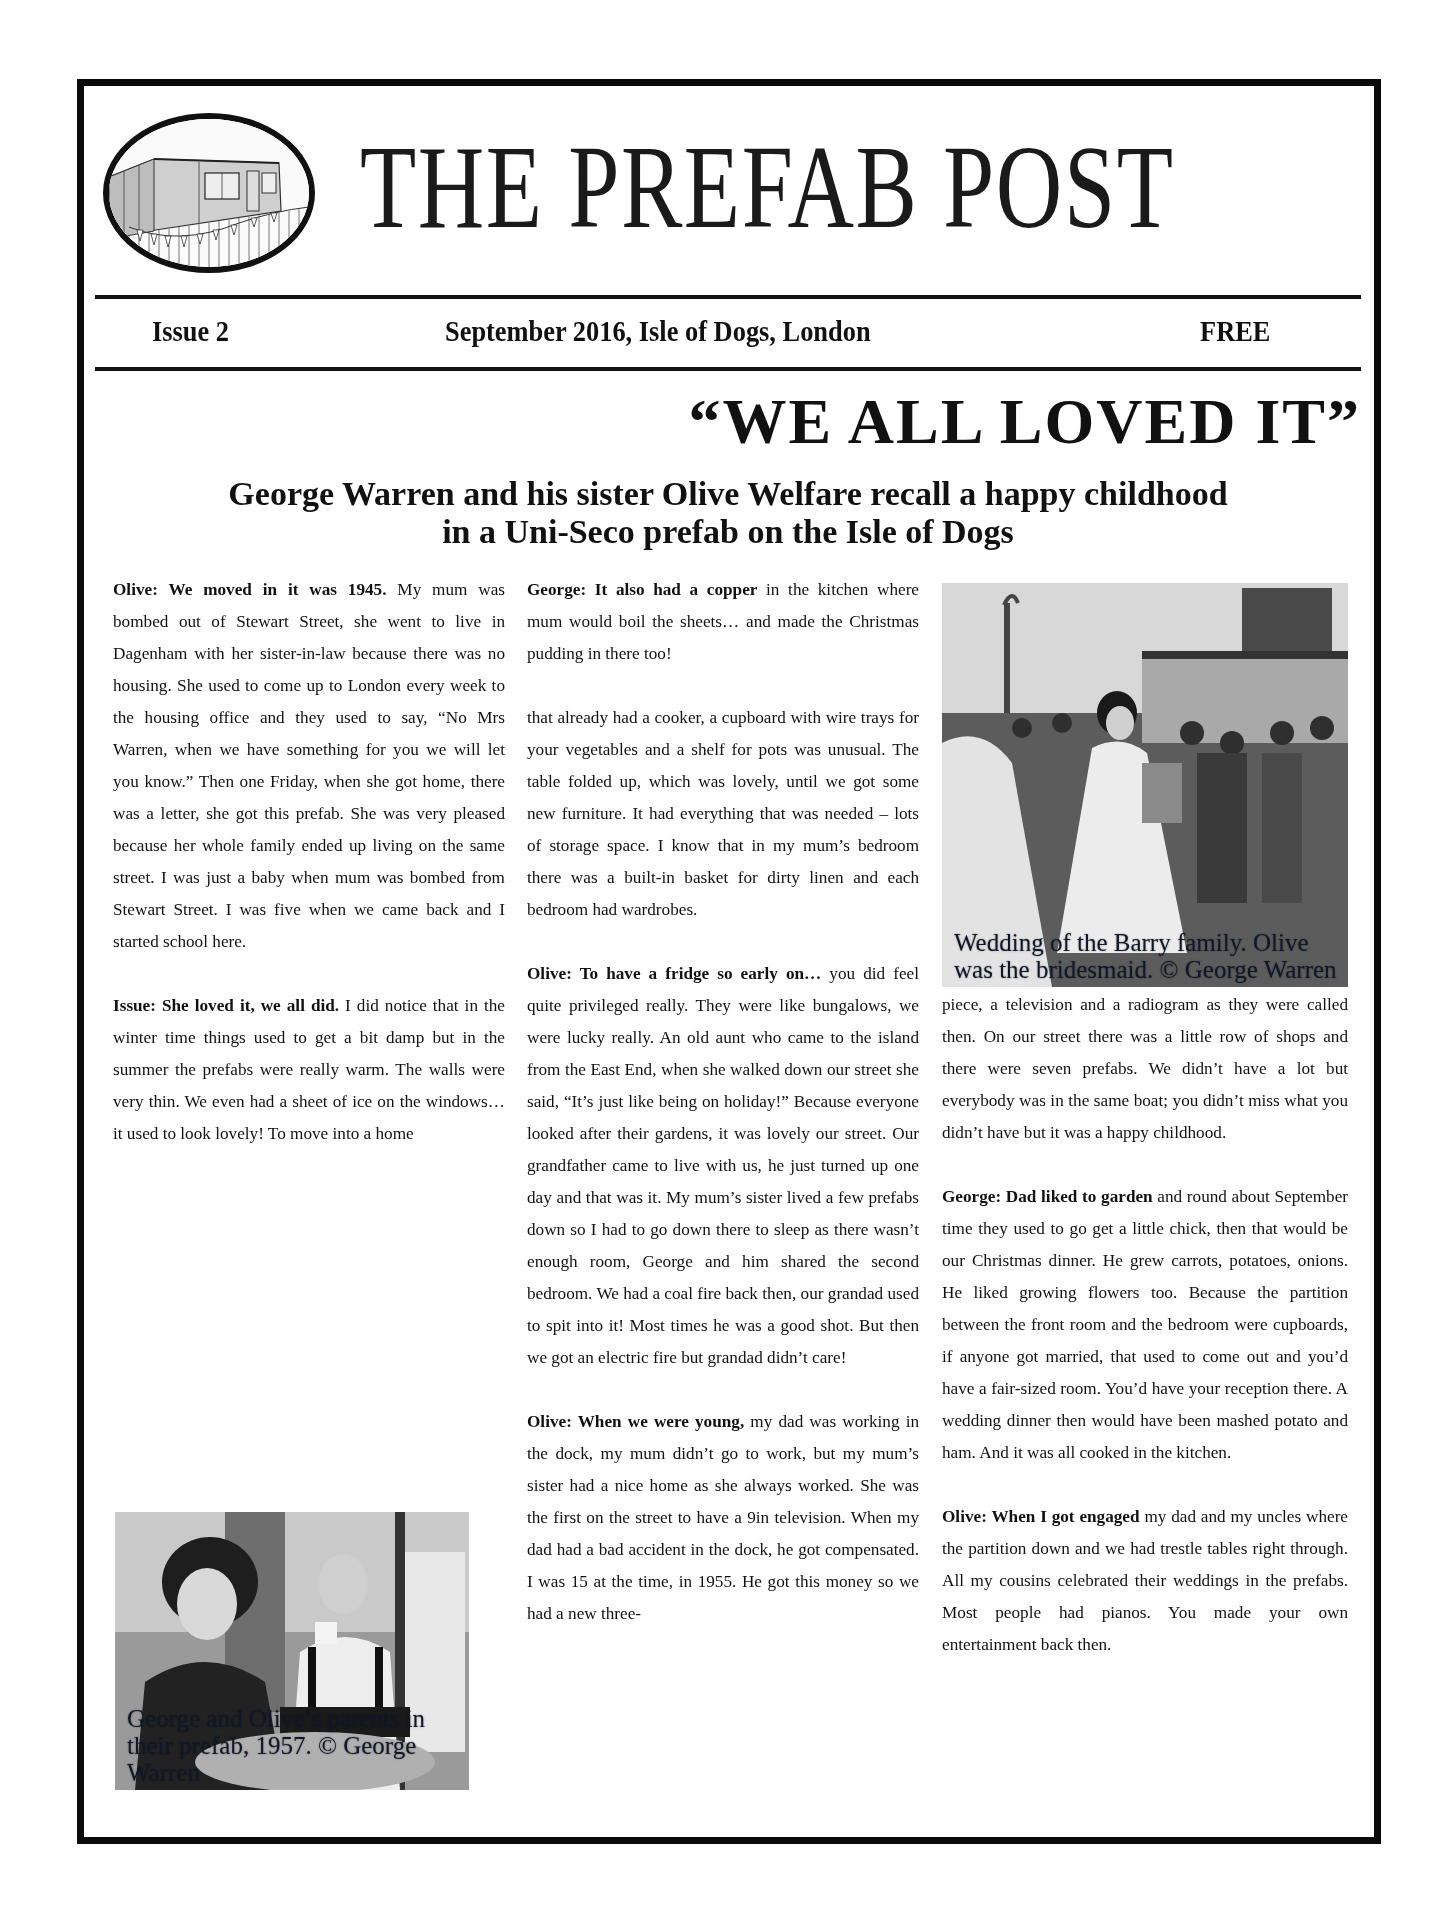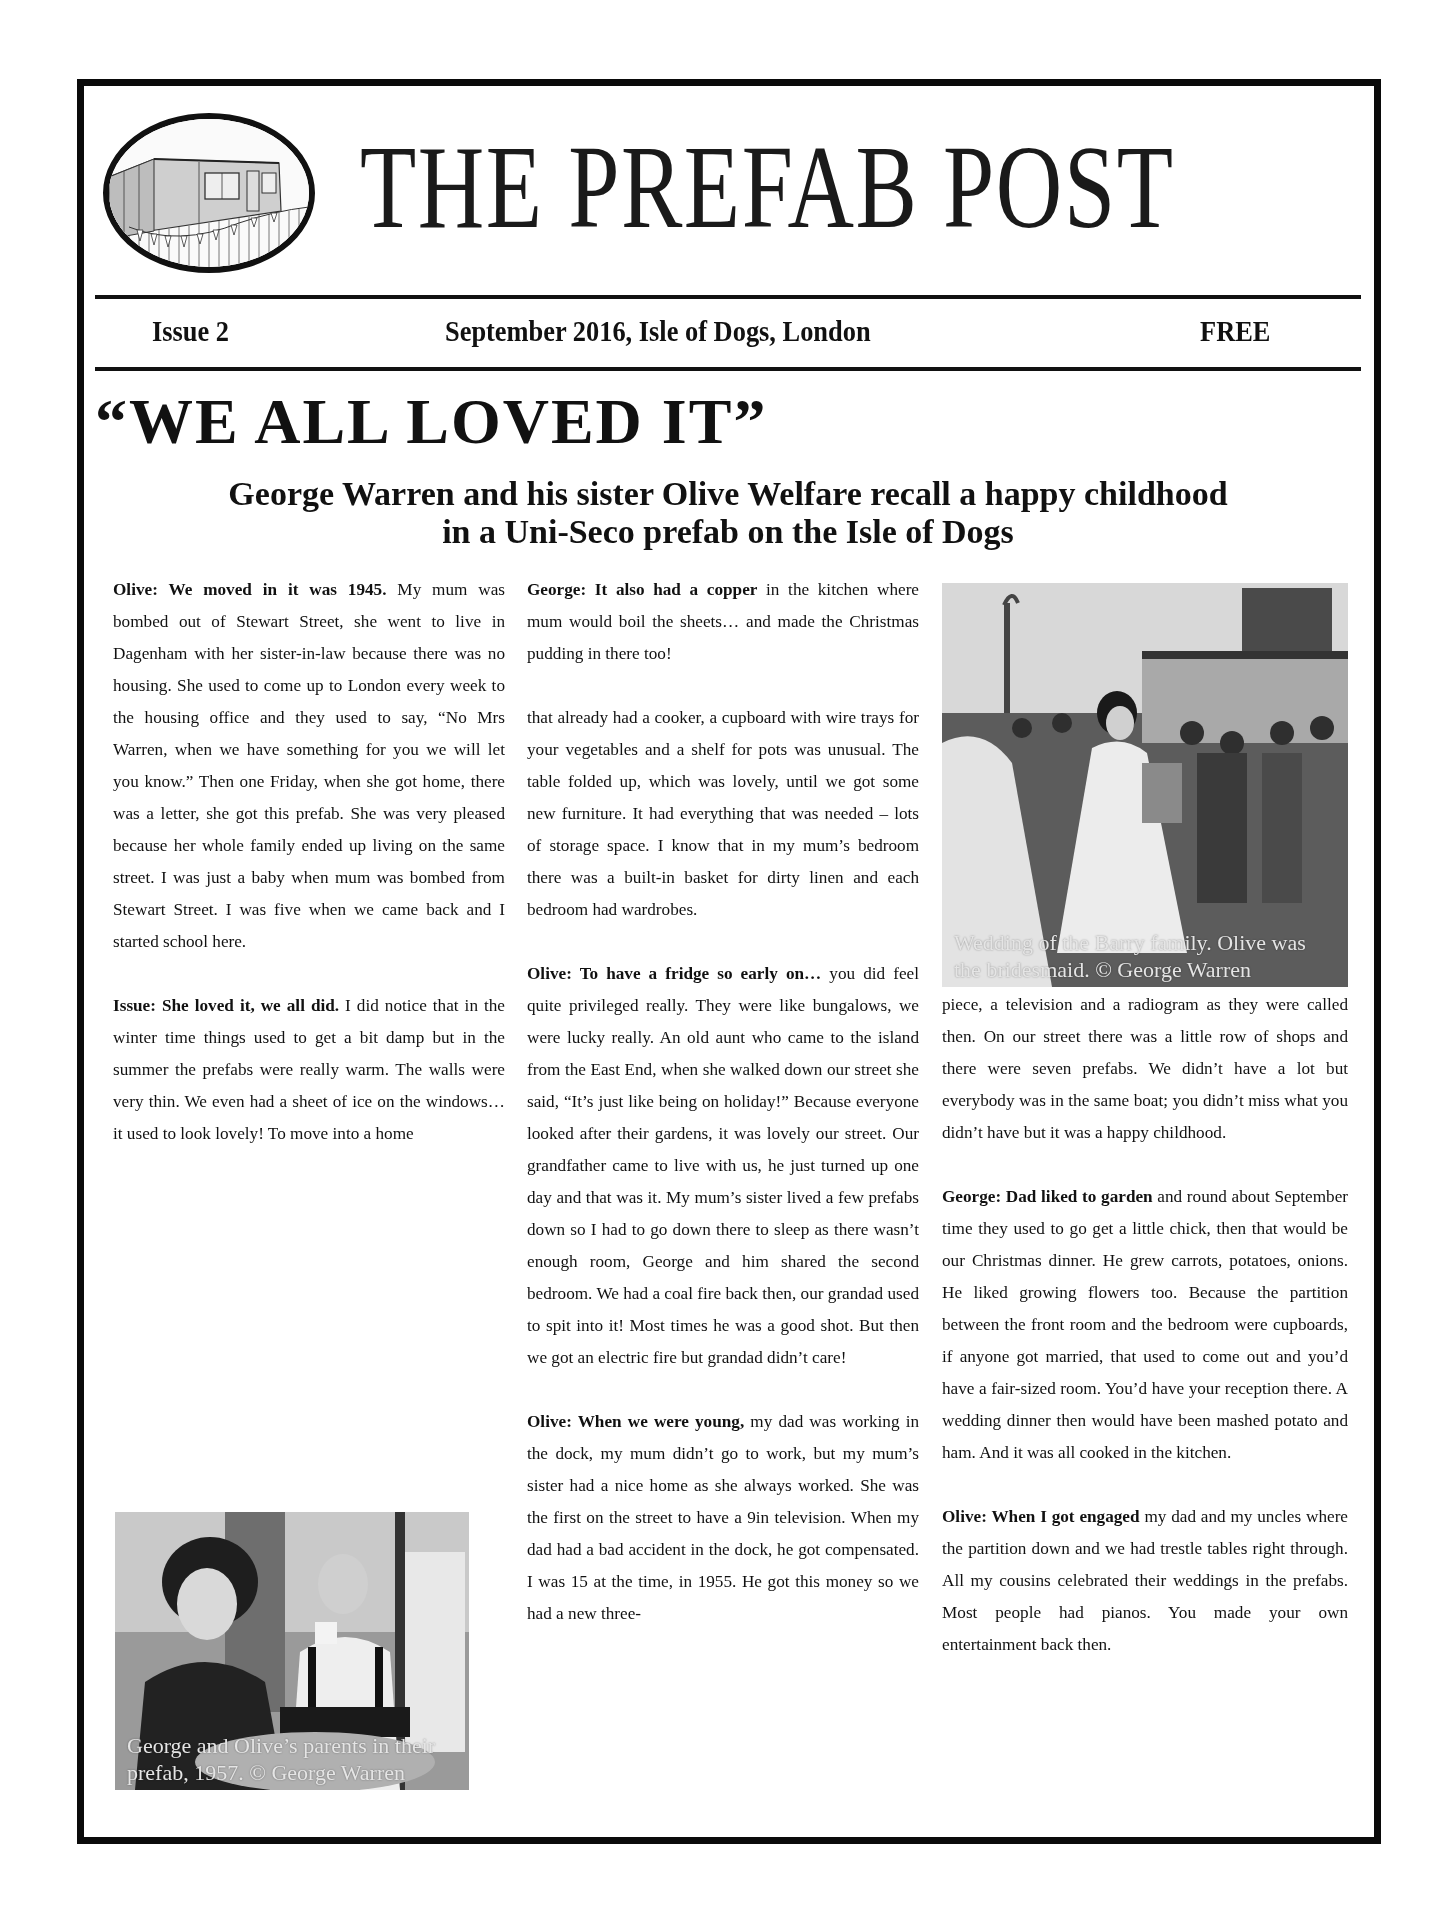"“WE ALL LOVED IT”" .headline { text-align: left -> right }
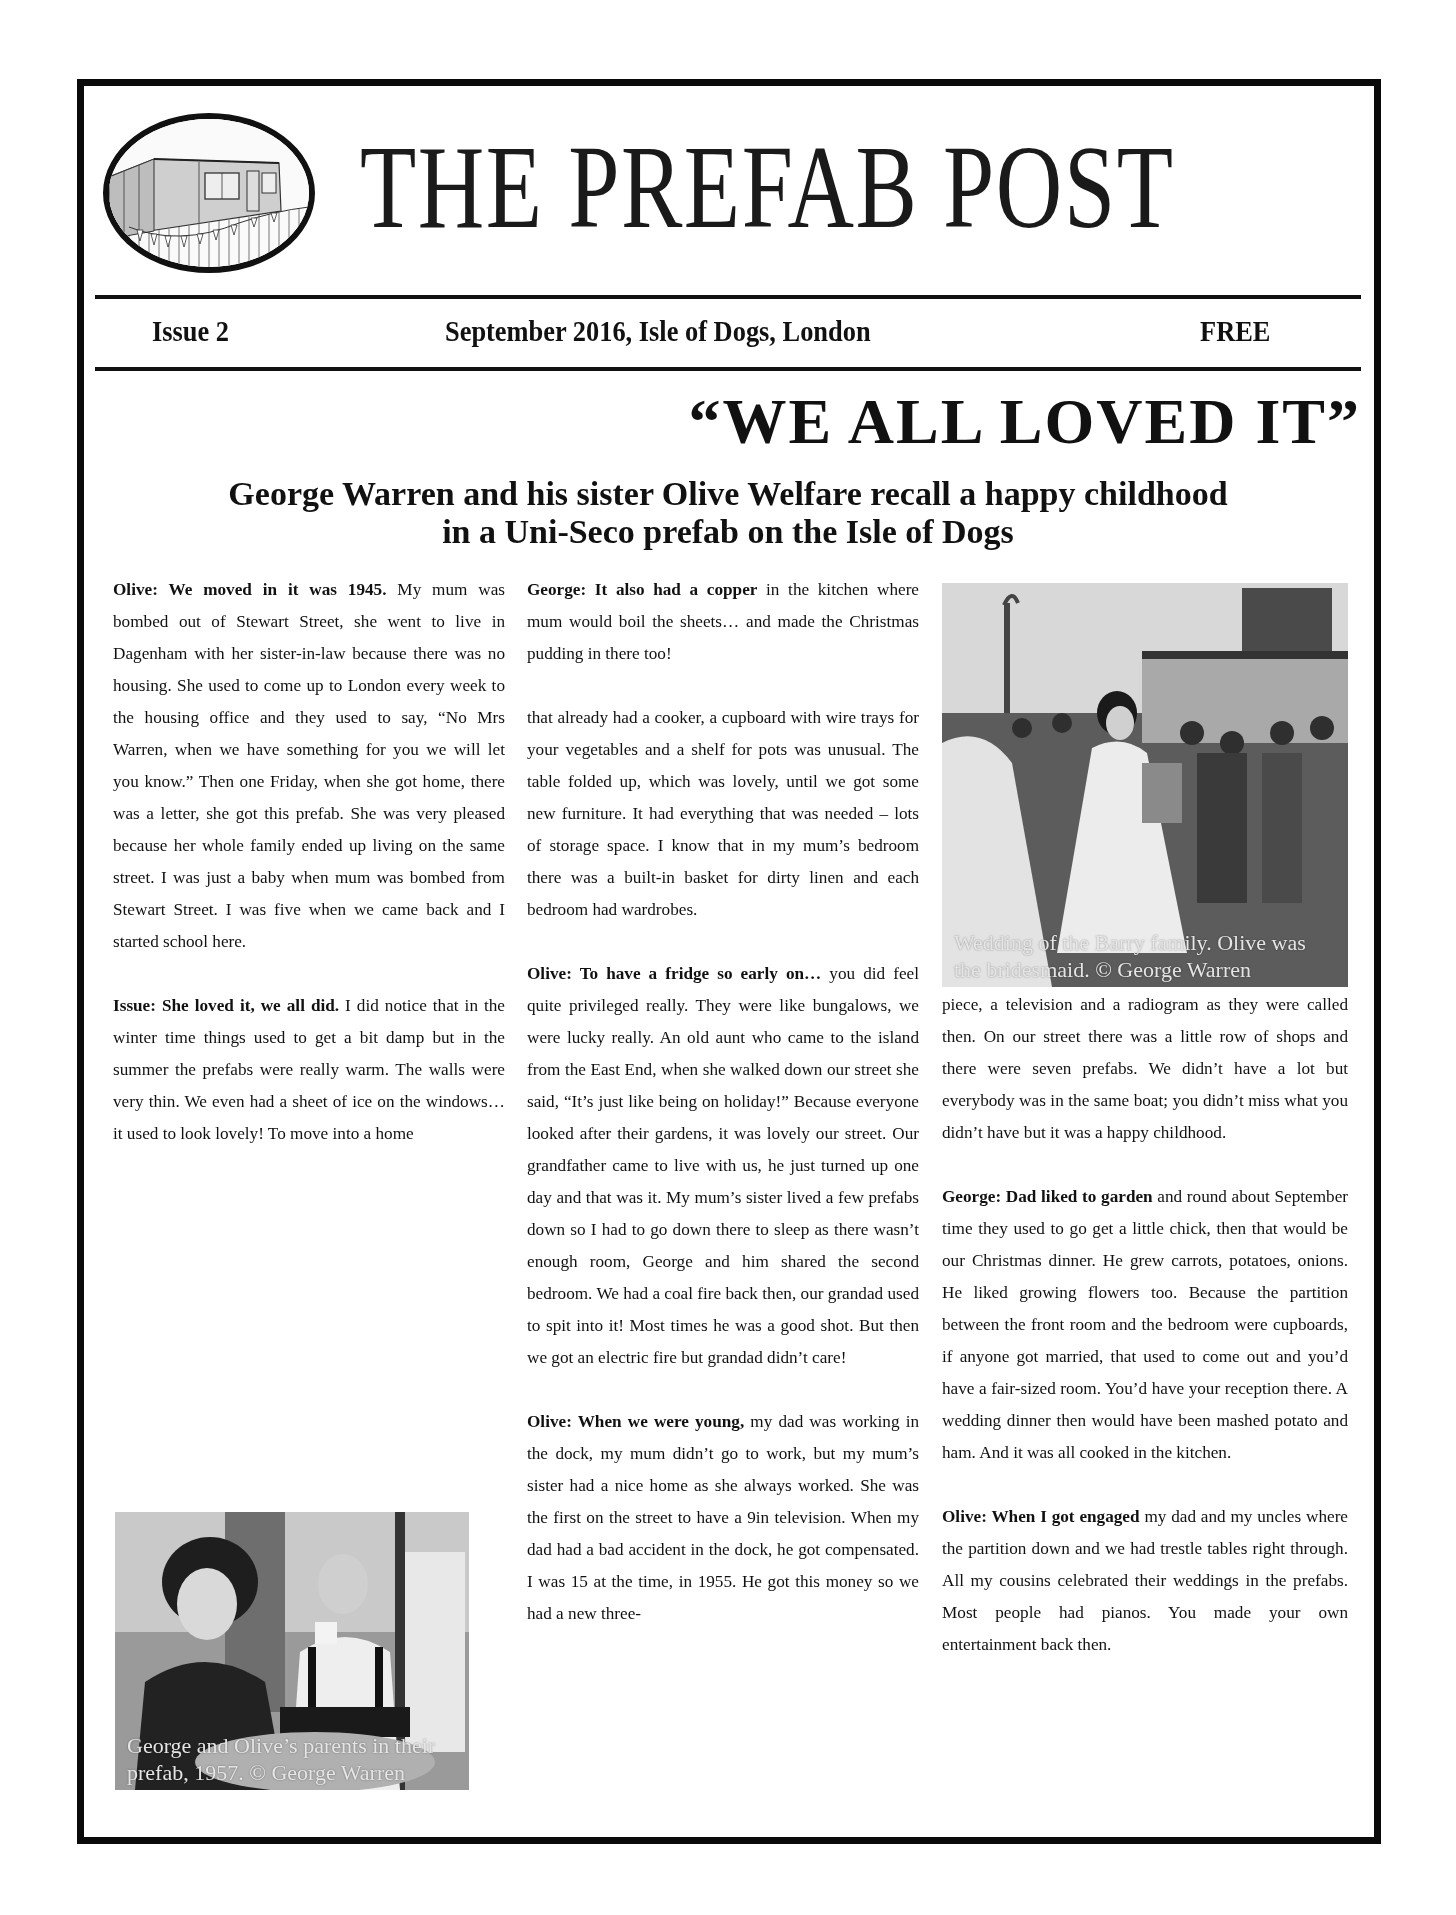"Wedding of the Barry family." .caption { color: #e5e5e5 -> #0f172a; font-size: 22px -> 25px }
